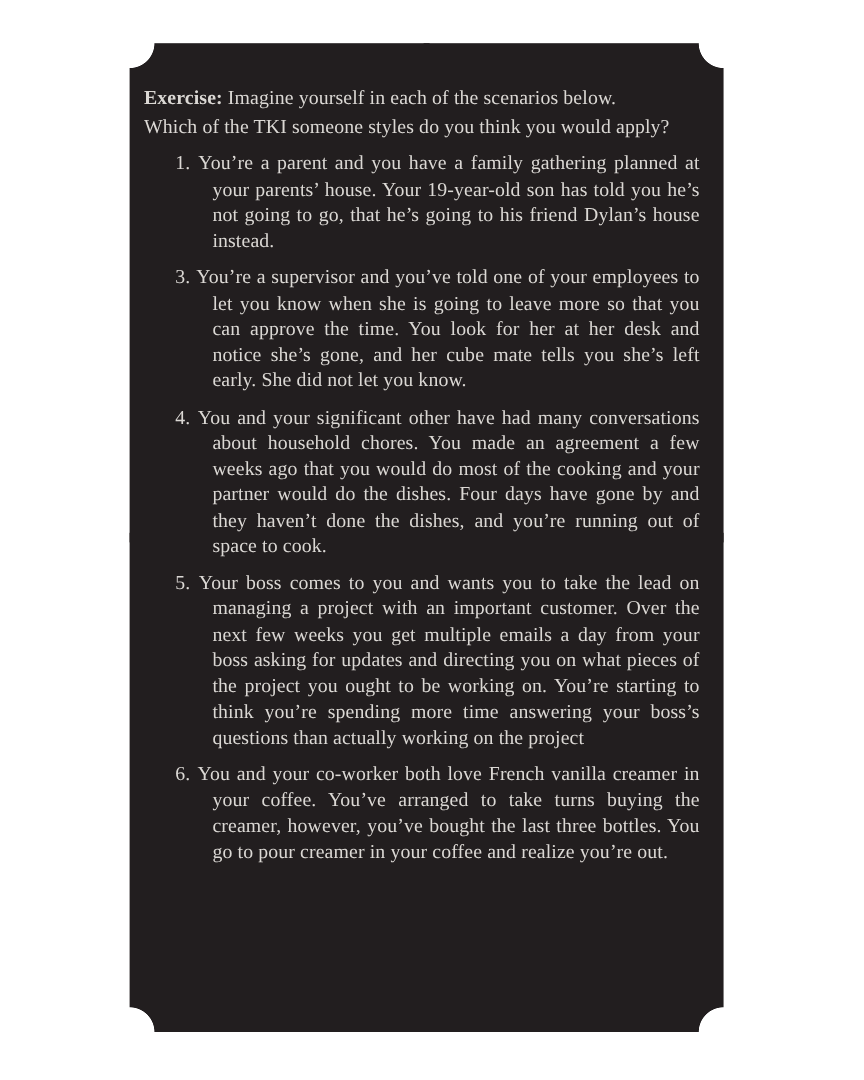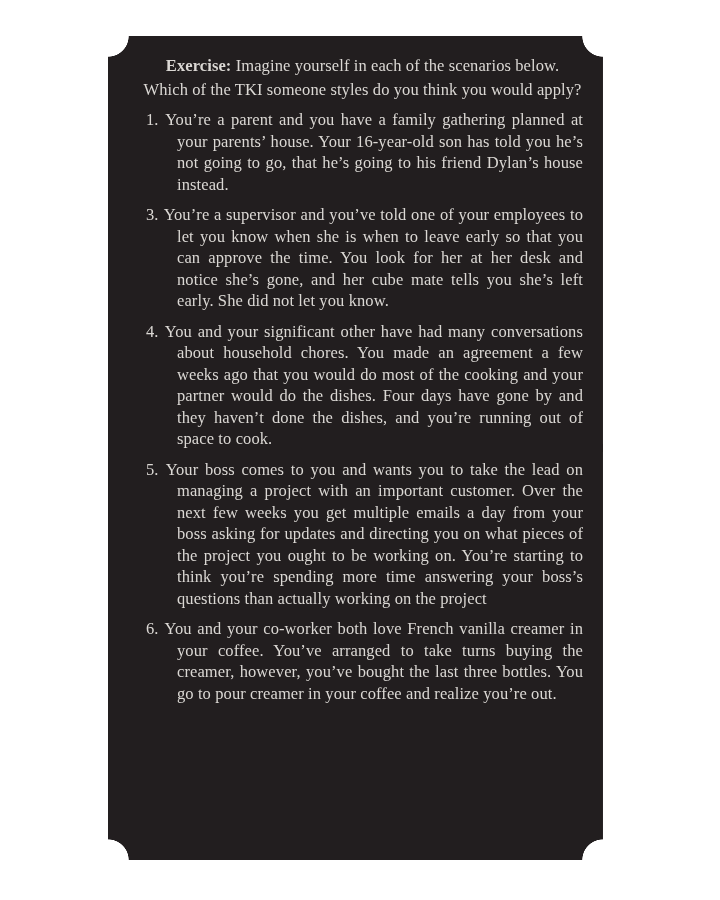"Exercise: Imagine yourself in each" .heading { margin: 0 -22px 7px -26px -> 16px -22px 7px -26px; text-align: center -> left }
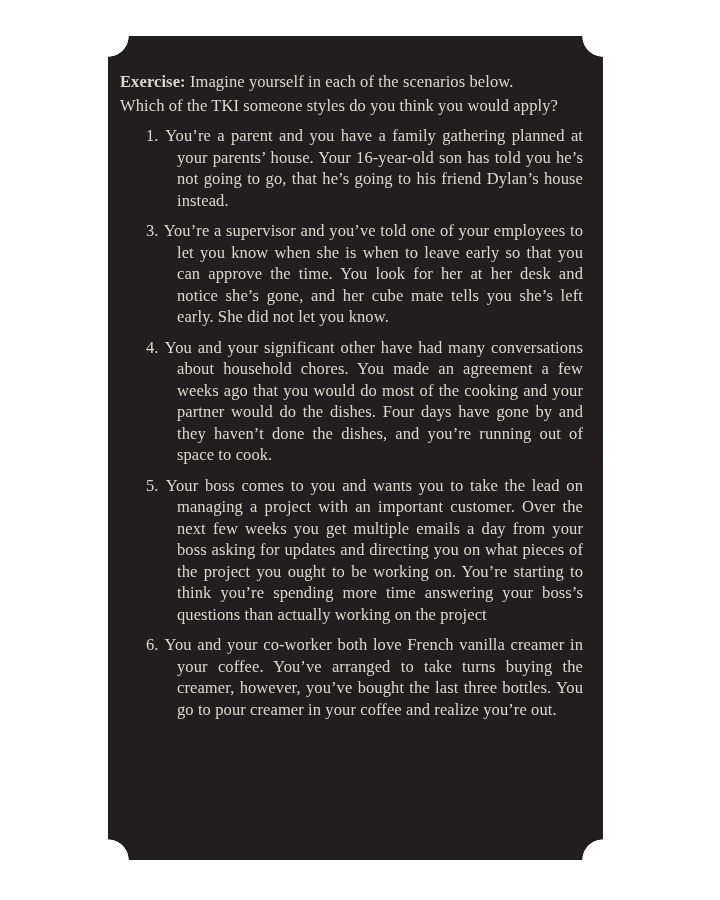"You’re a parent and you" span { text: 16-year-old -> 19-year-old }
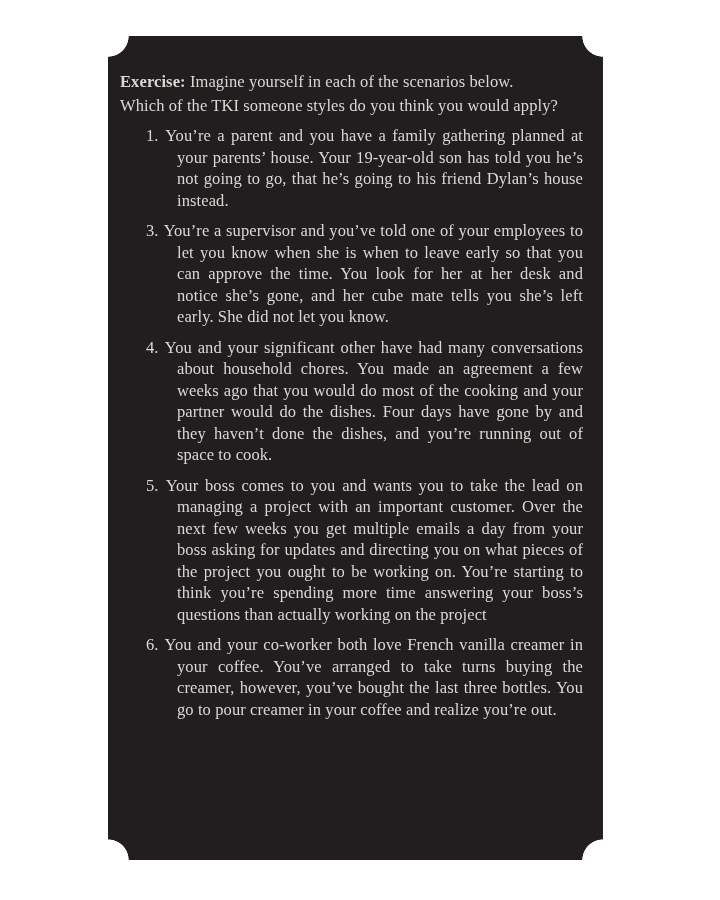"You’re a supervisor and you’ve" span { text: when to leave early -> going to leave more }
